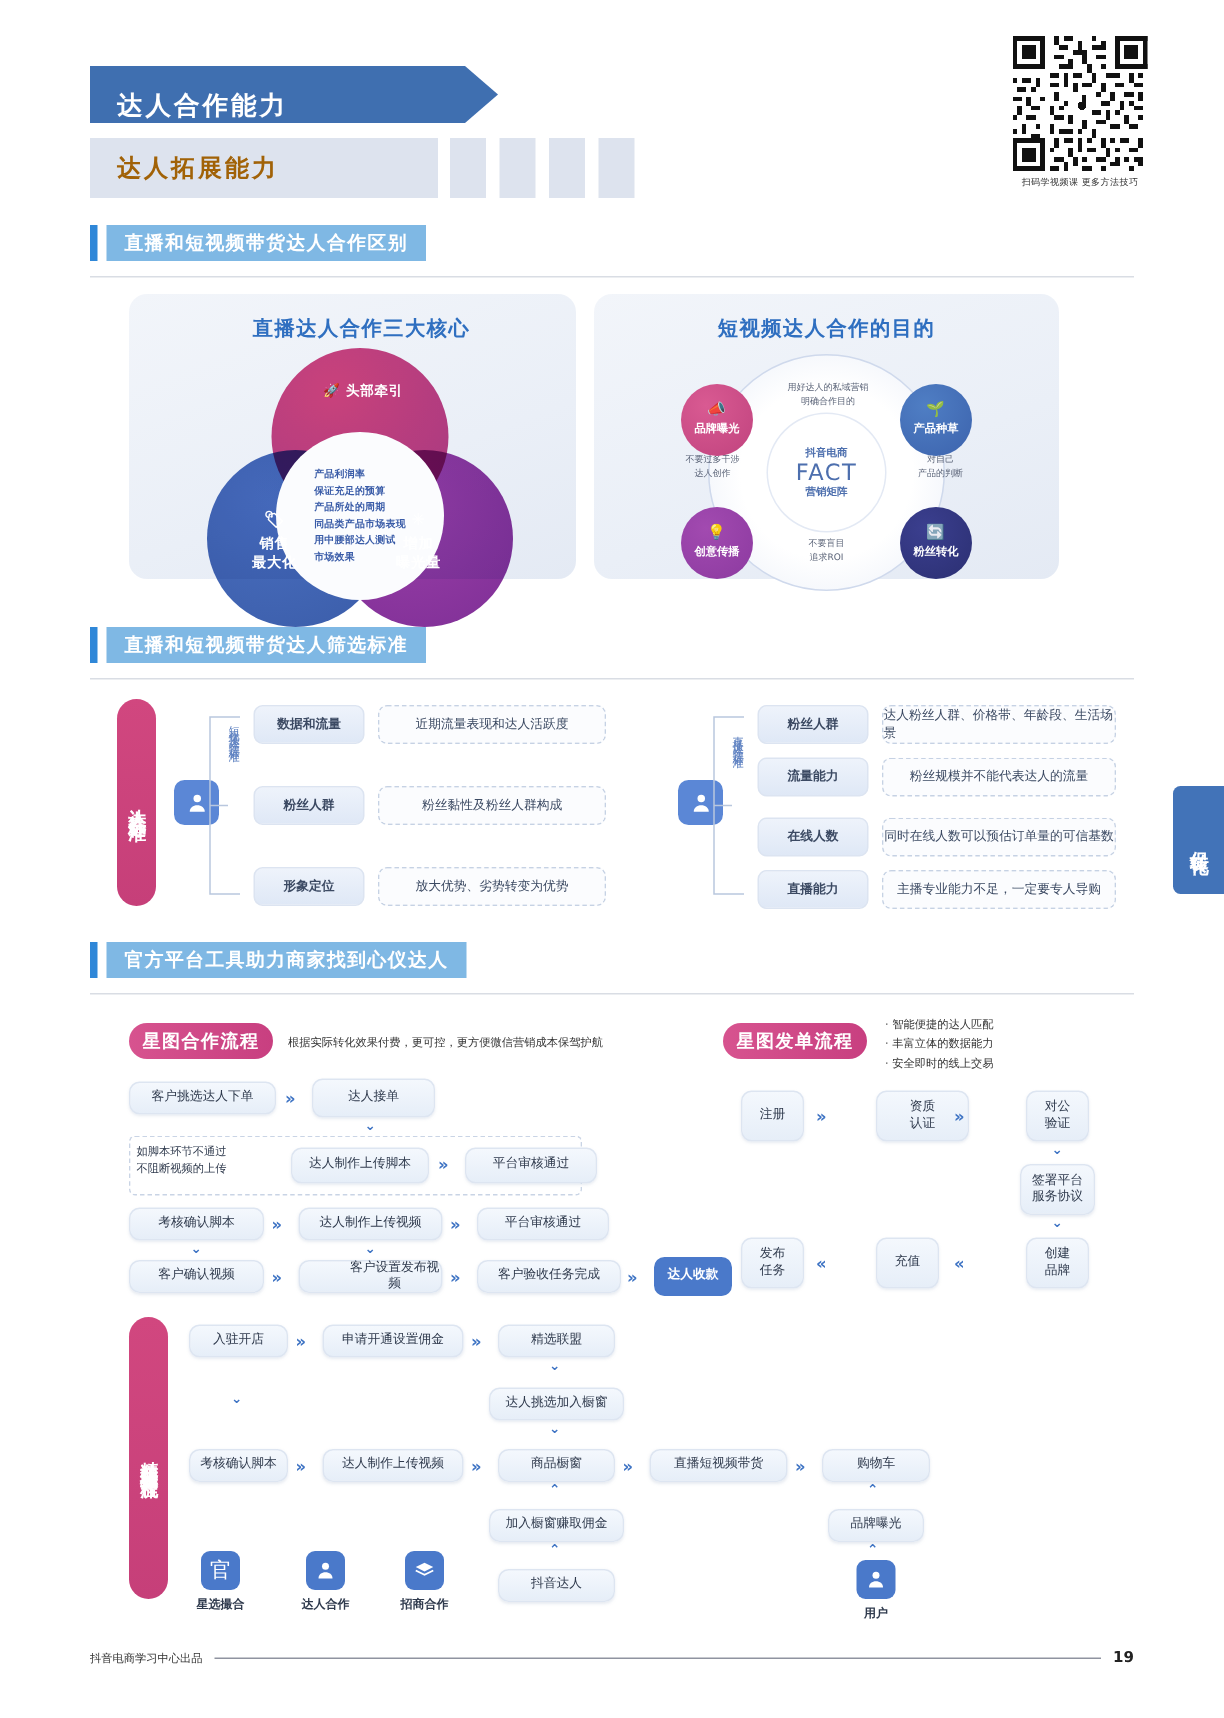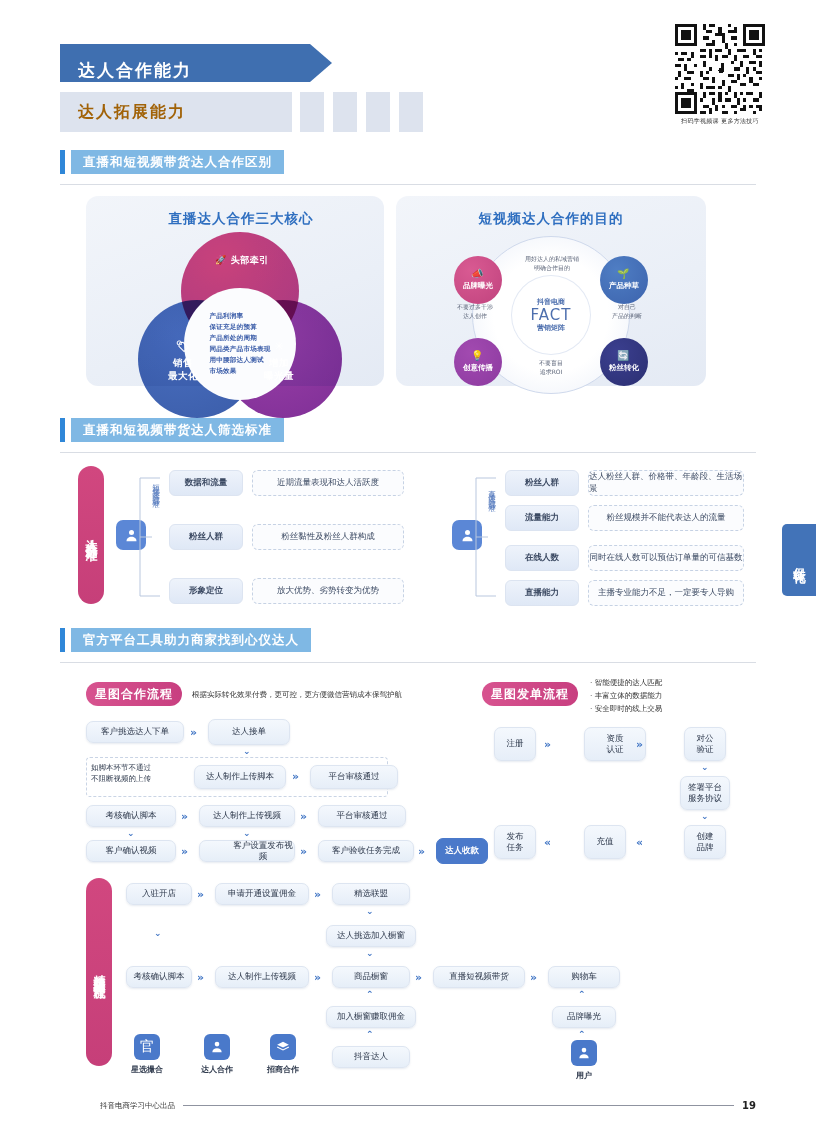"抖音电商学习中心出品" .footer .f1 { margin-left: 40px -> none }
